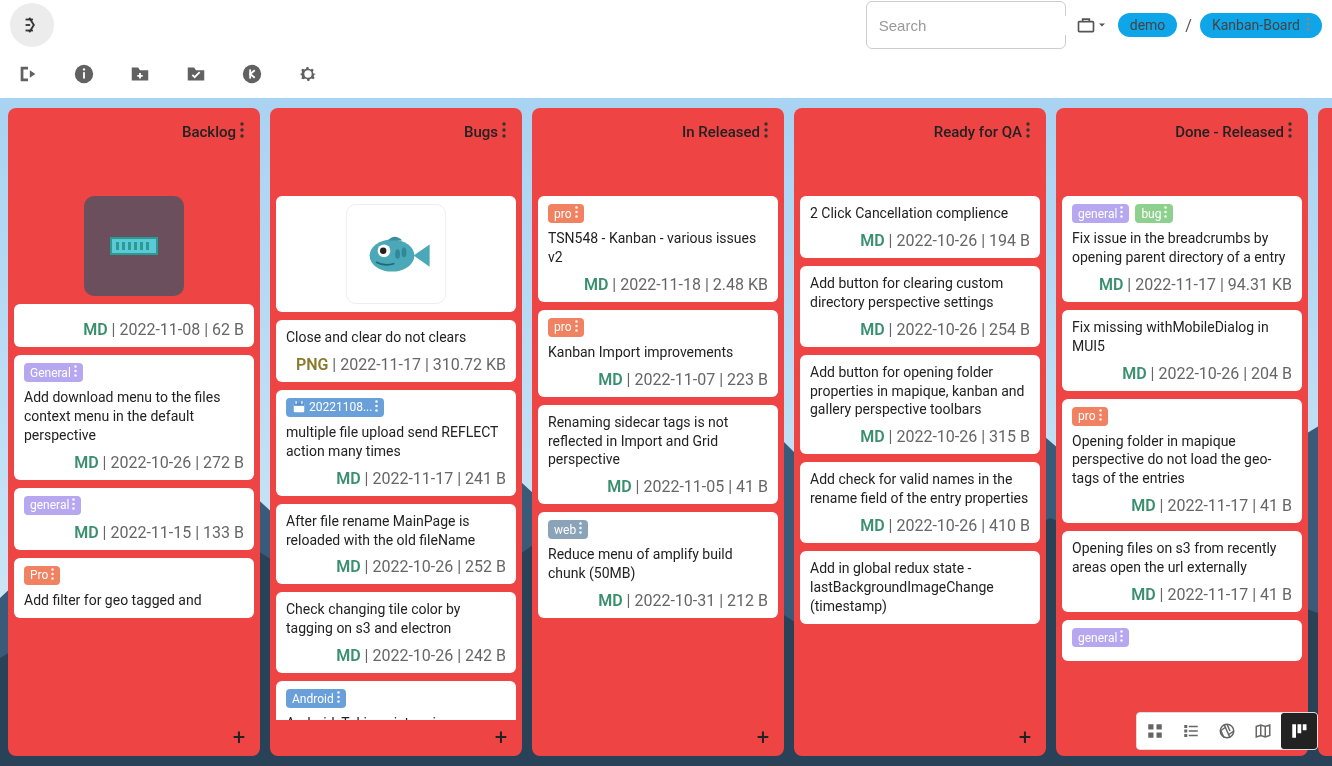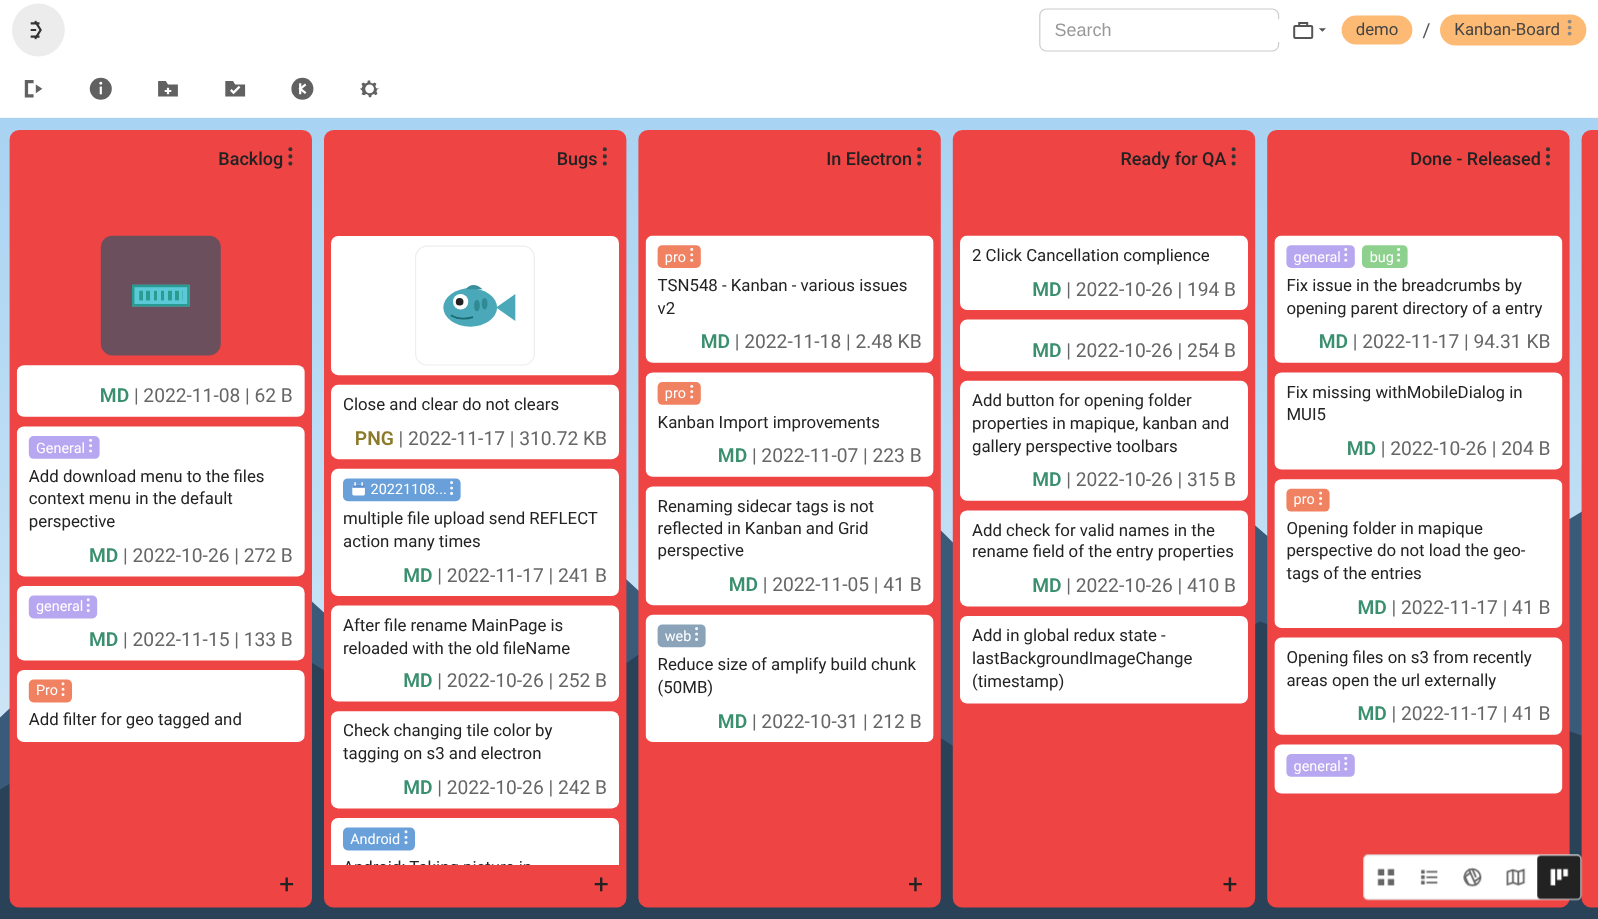"Search" .search-box { height: 36px -> 48px }
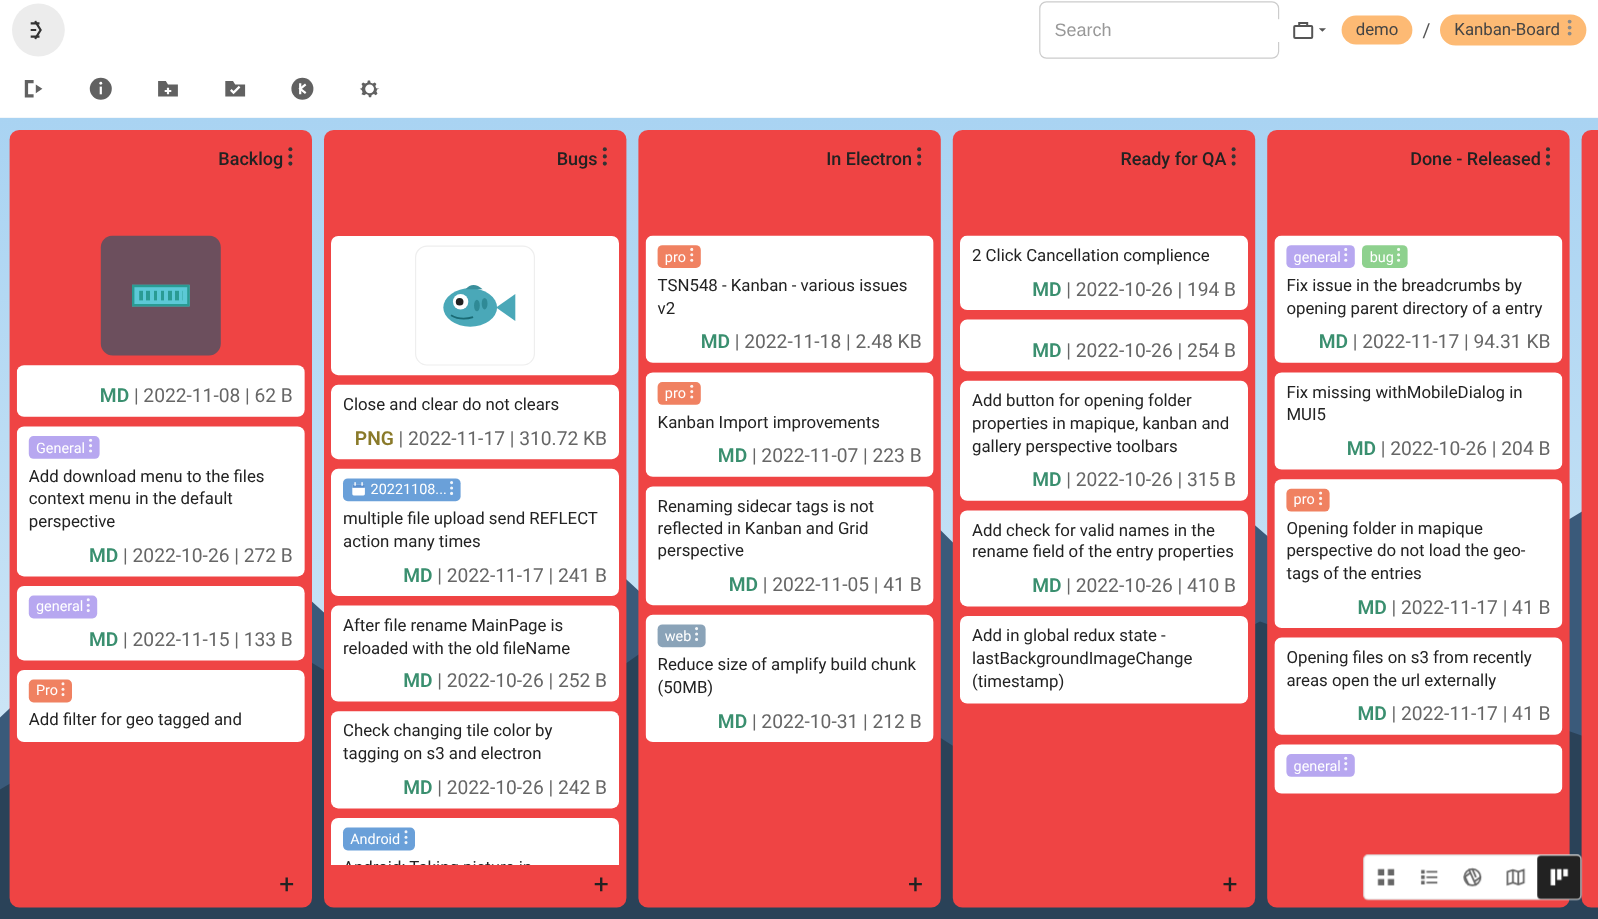"demo" .crumb { background: #fdba74 -> #0ea5e9 }
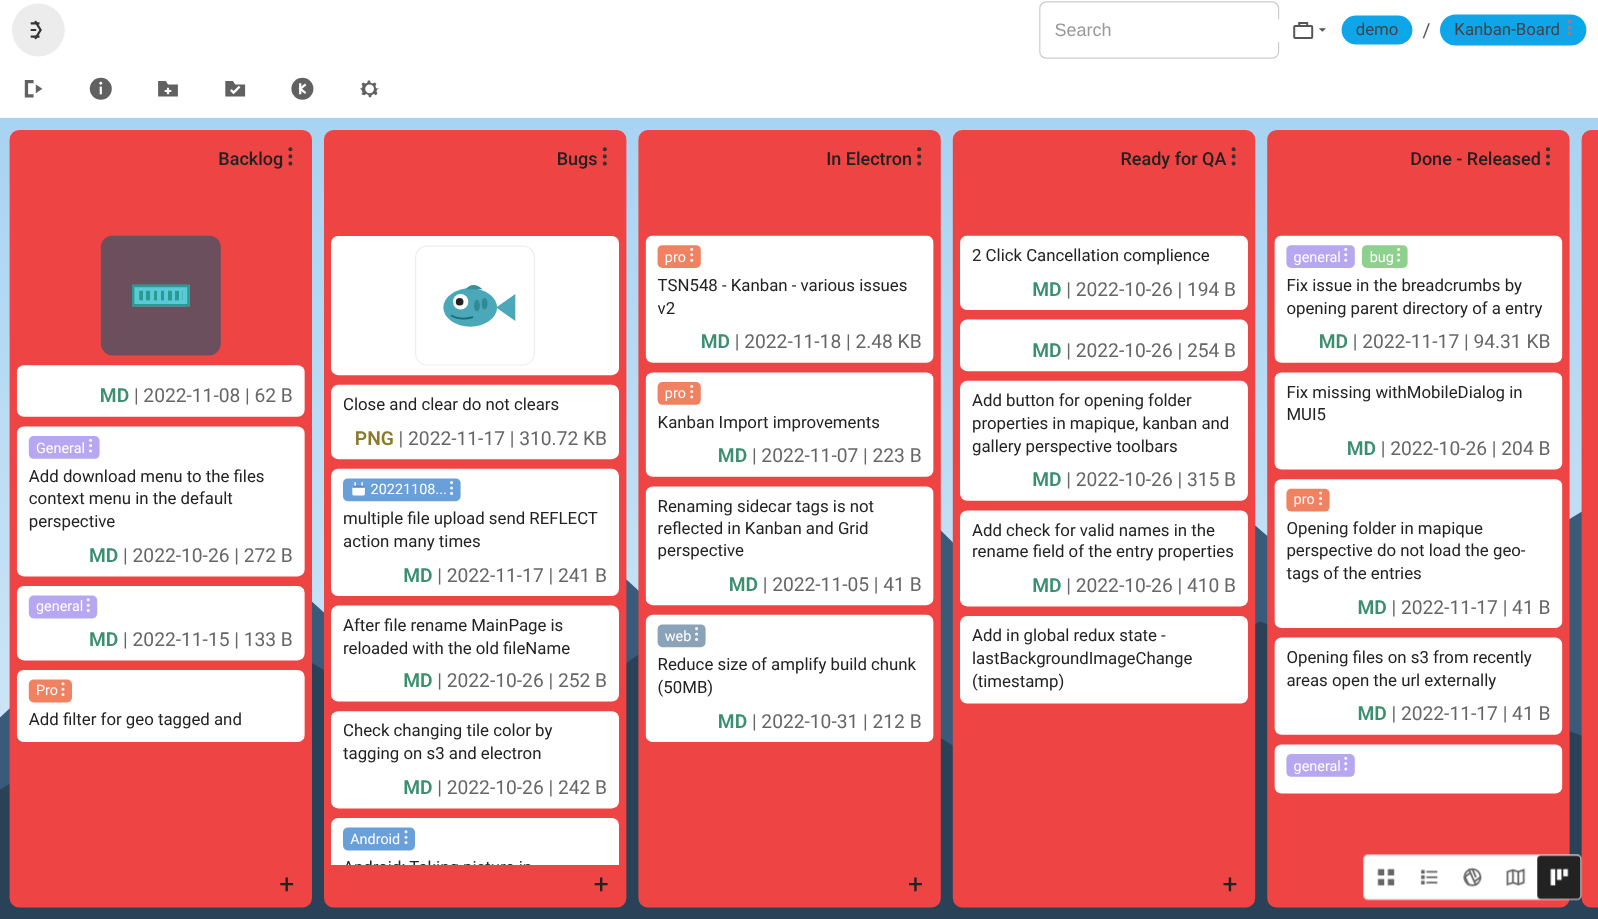"In Electron" div.col-title { text: Electron -> Released }
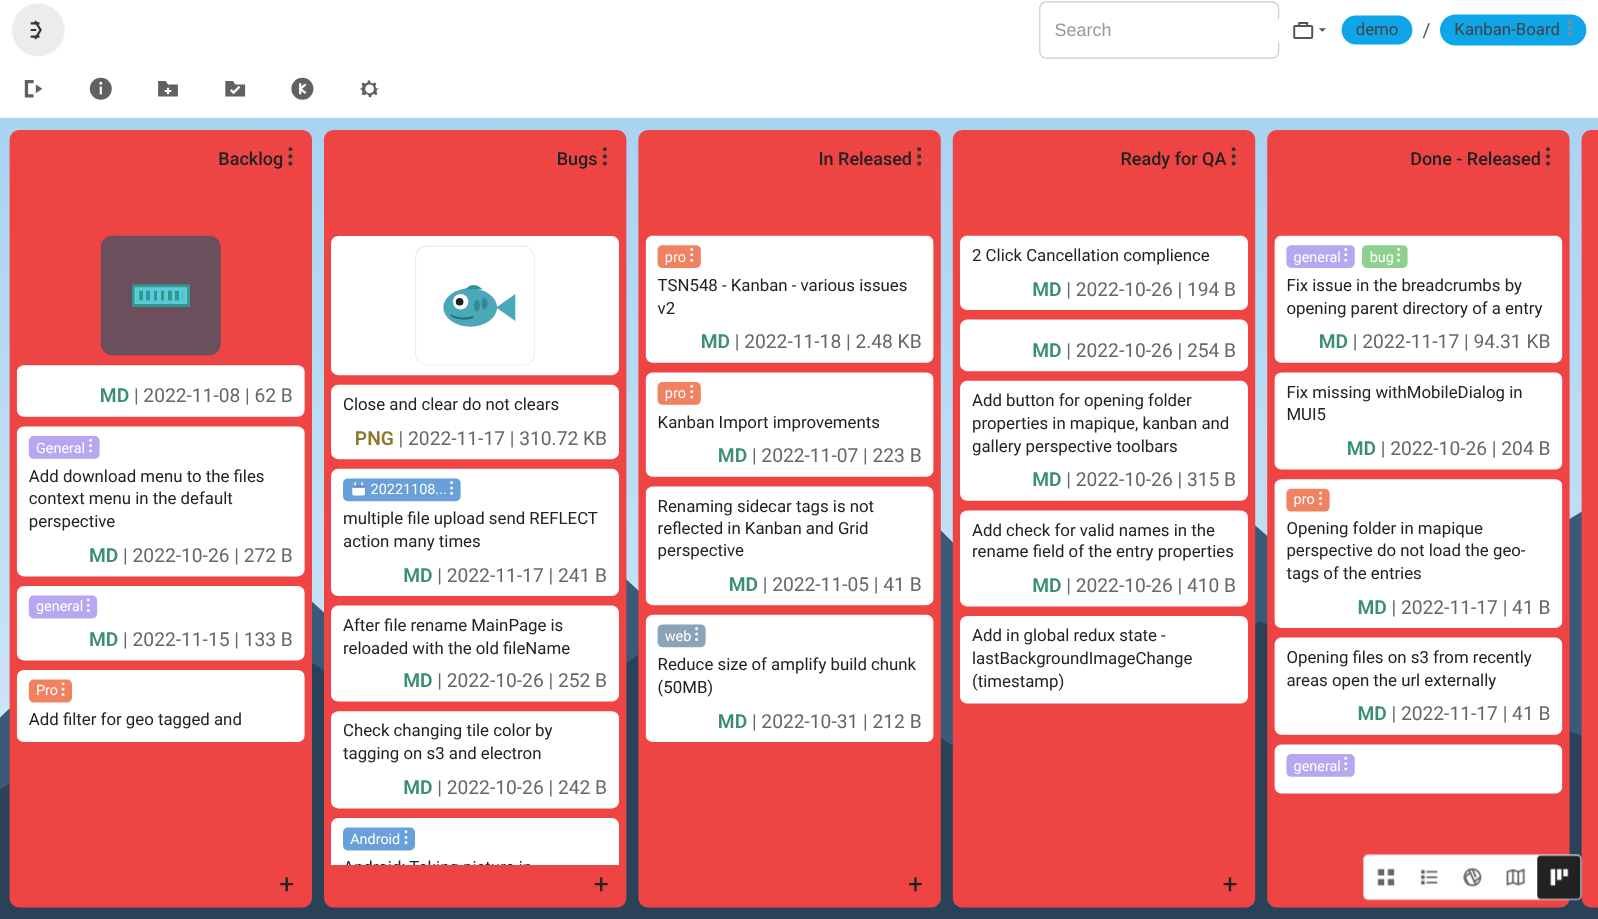"Add button for clearing custom" div.card-title { html: none -> <div>Add button for clearing custom directory perspective settings</div> }
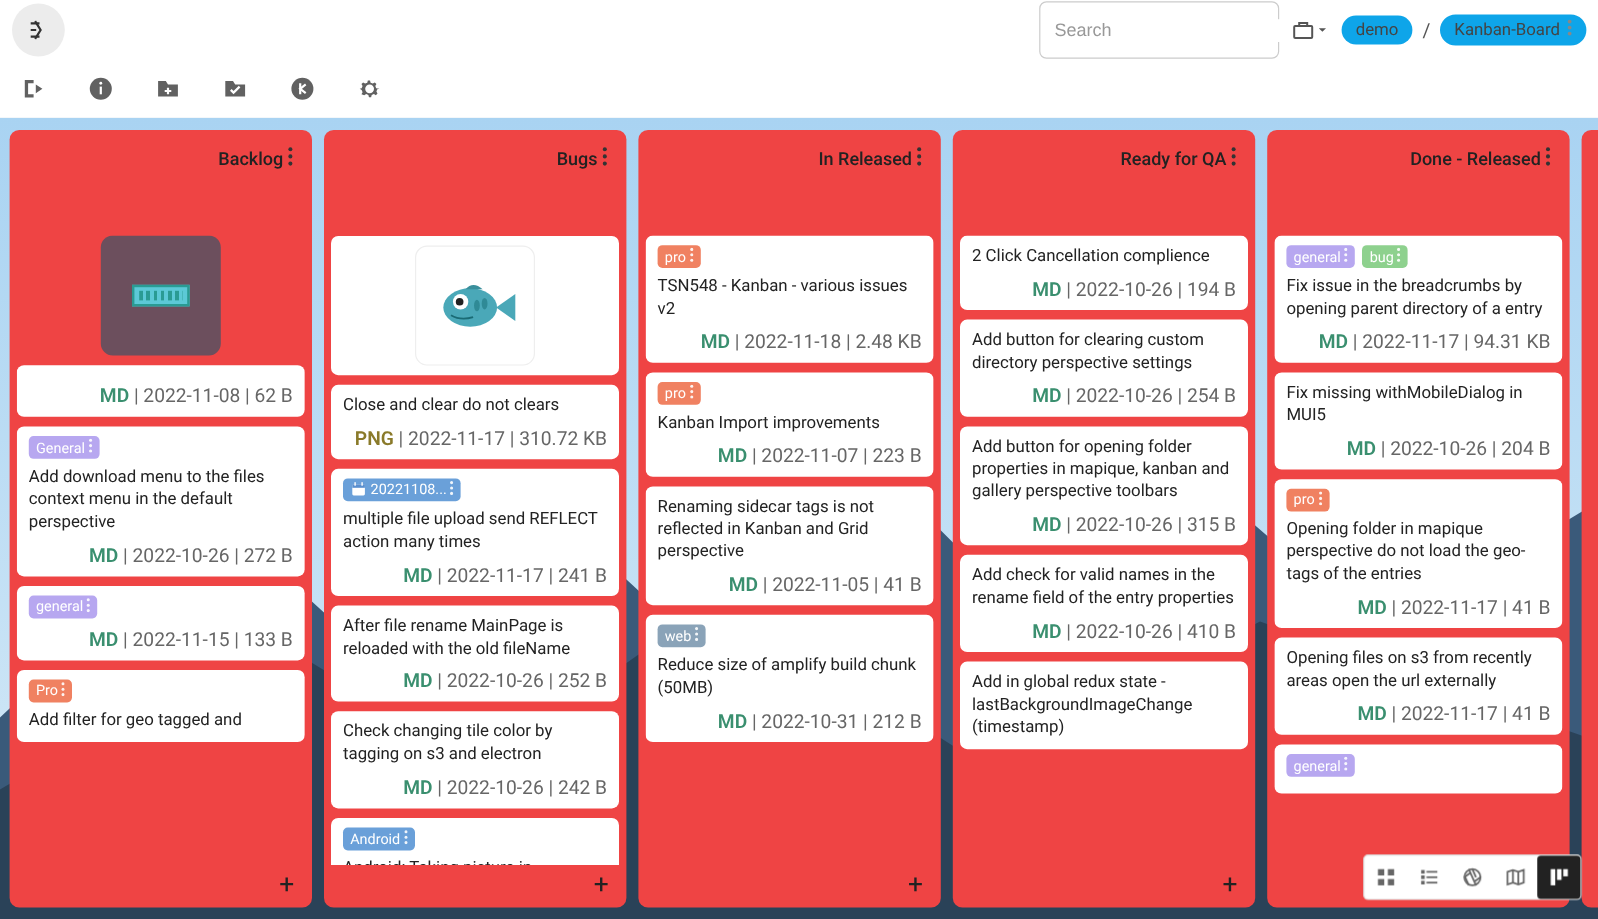"Renaming sidecar tags is not" div.card-title { text: Kanban -> Import }
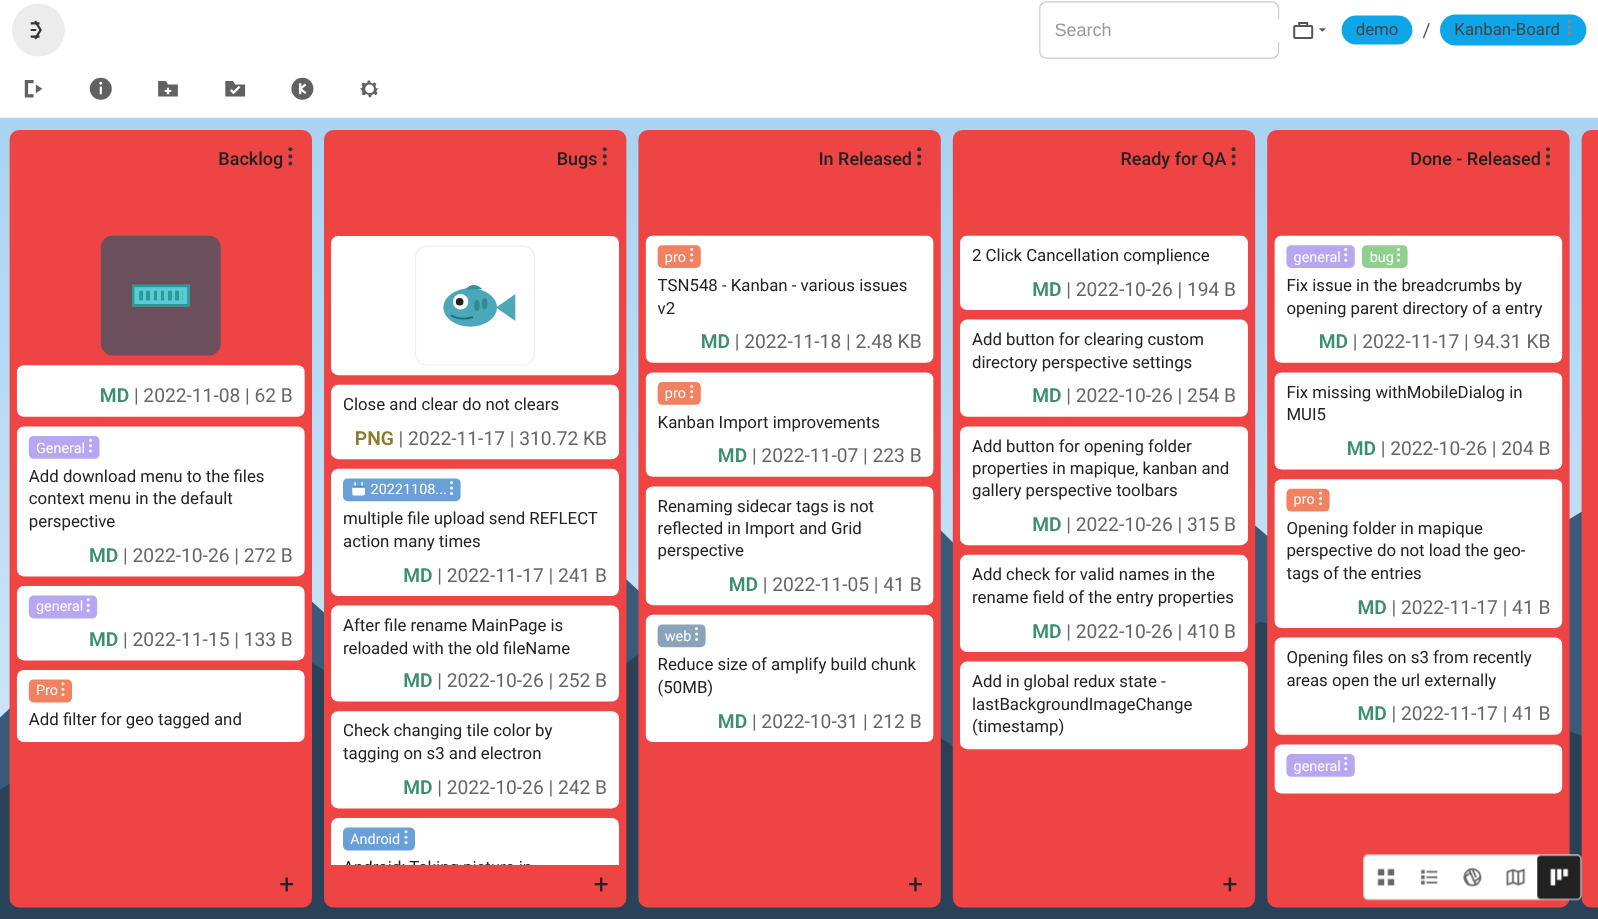"Reduce size of amplify build" div.card-title { text: size -> menu }
